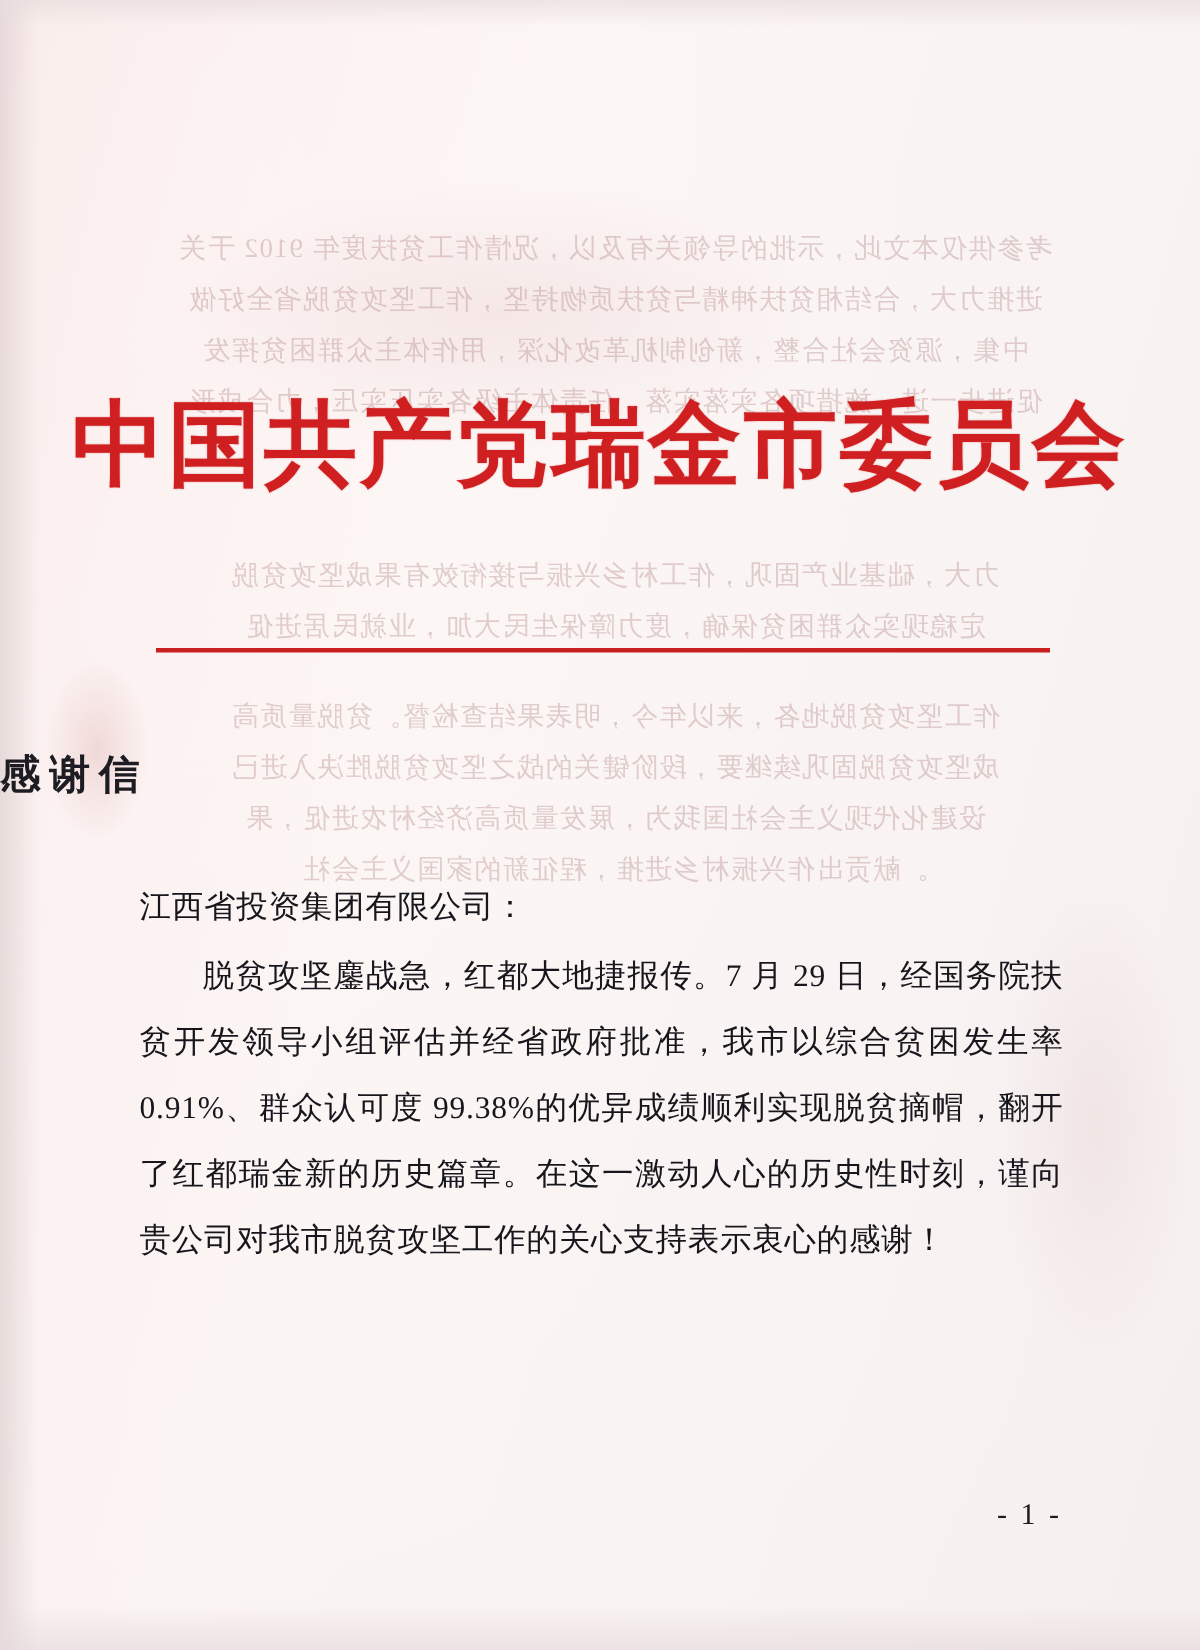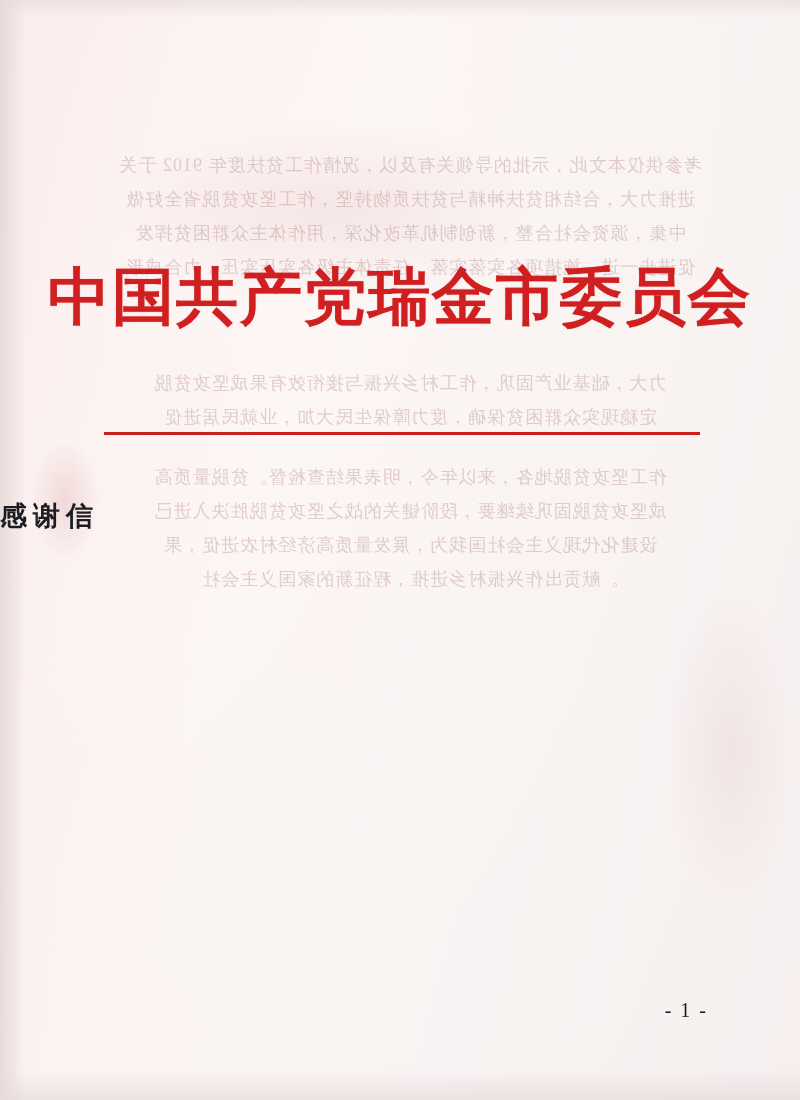"江西省投资集团有限公司：" p.salutation { html: none -> <p>江西省投资集团有限公司：</p> }
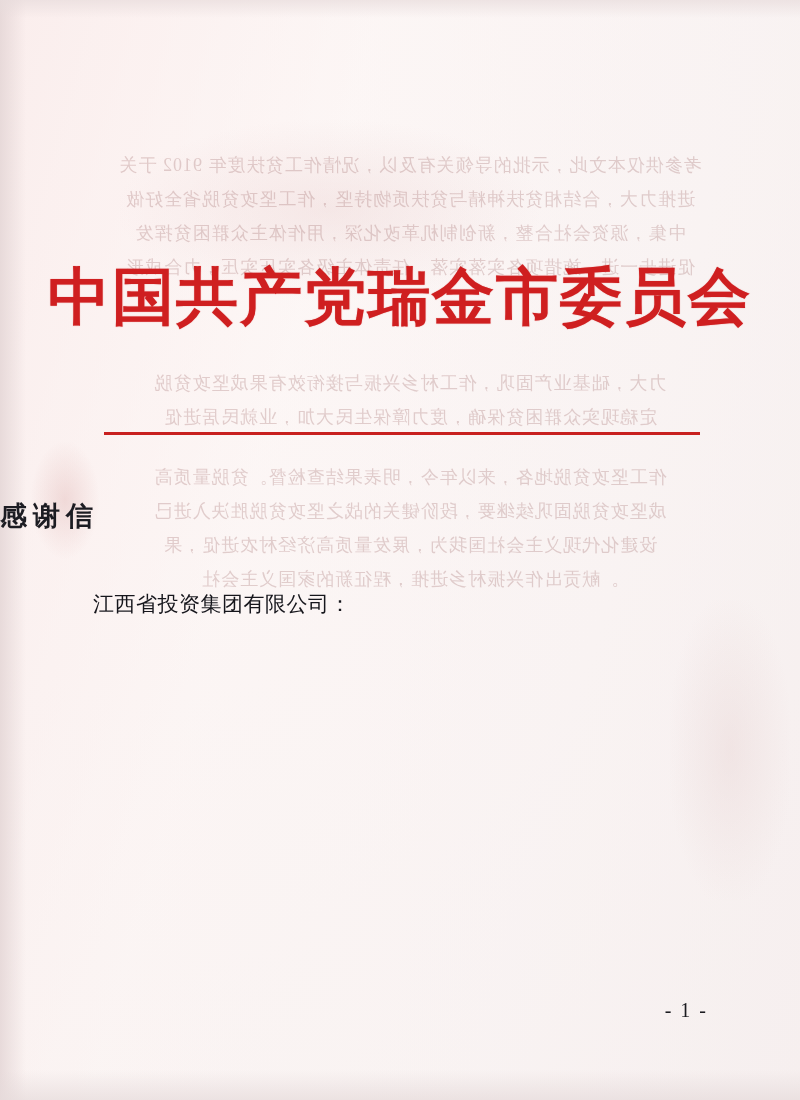"脱贫攻坚鏖战急，红都大地捷报传。7 月 29" p.para { html: none -> <p>脱贫攻坚鏖战急，红都大地捷报传。7 月 29 日，经国务院扶贫开发领导小组评估并经省政府批准，我市以综合贫困发生率 0.91%、群众认可度 99.38%的优异成绩顺利实现脱贫摘帽，翻开了红都瑞金新的历史篇章。在这一激动人心的历史性时刻，谨向贵公司对我市脱贫攻坚工作的关心支持表示衷心的感谢！</p> }
